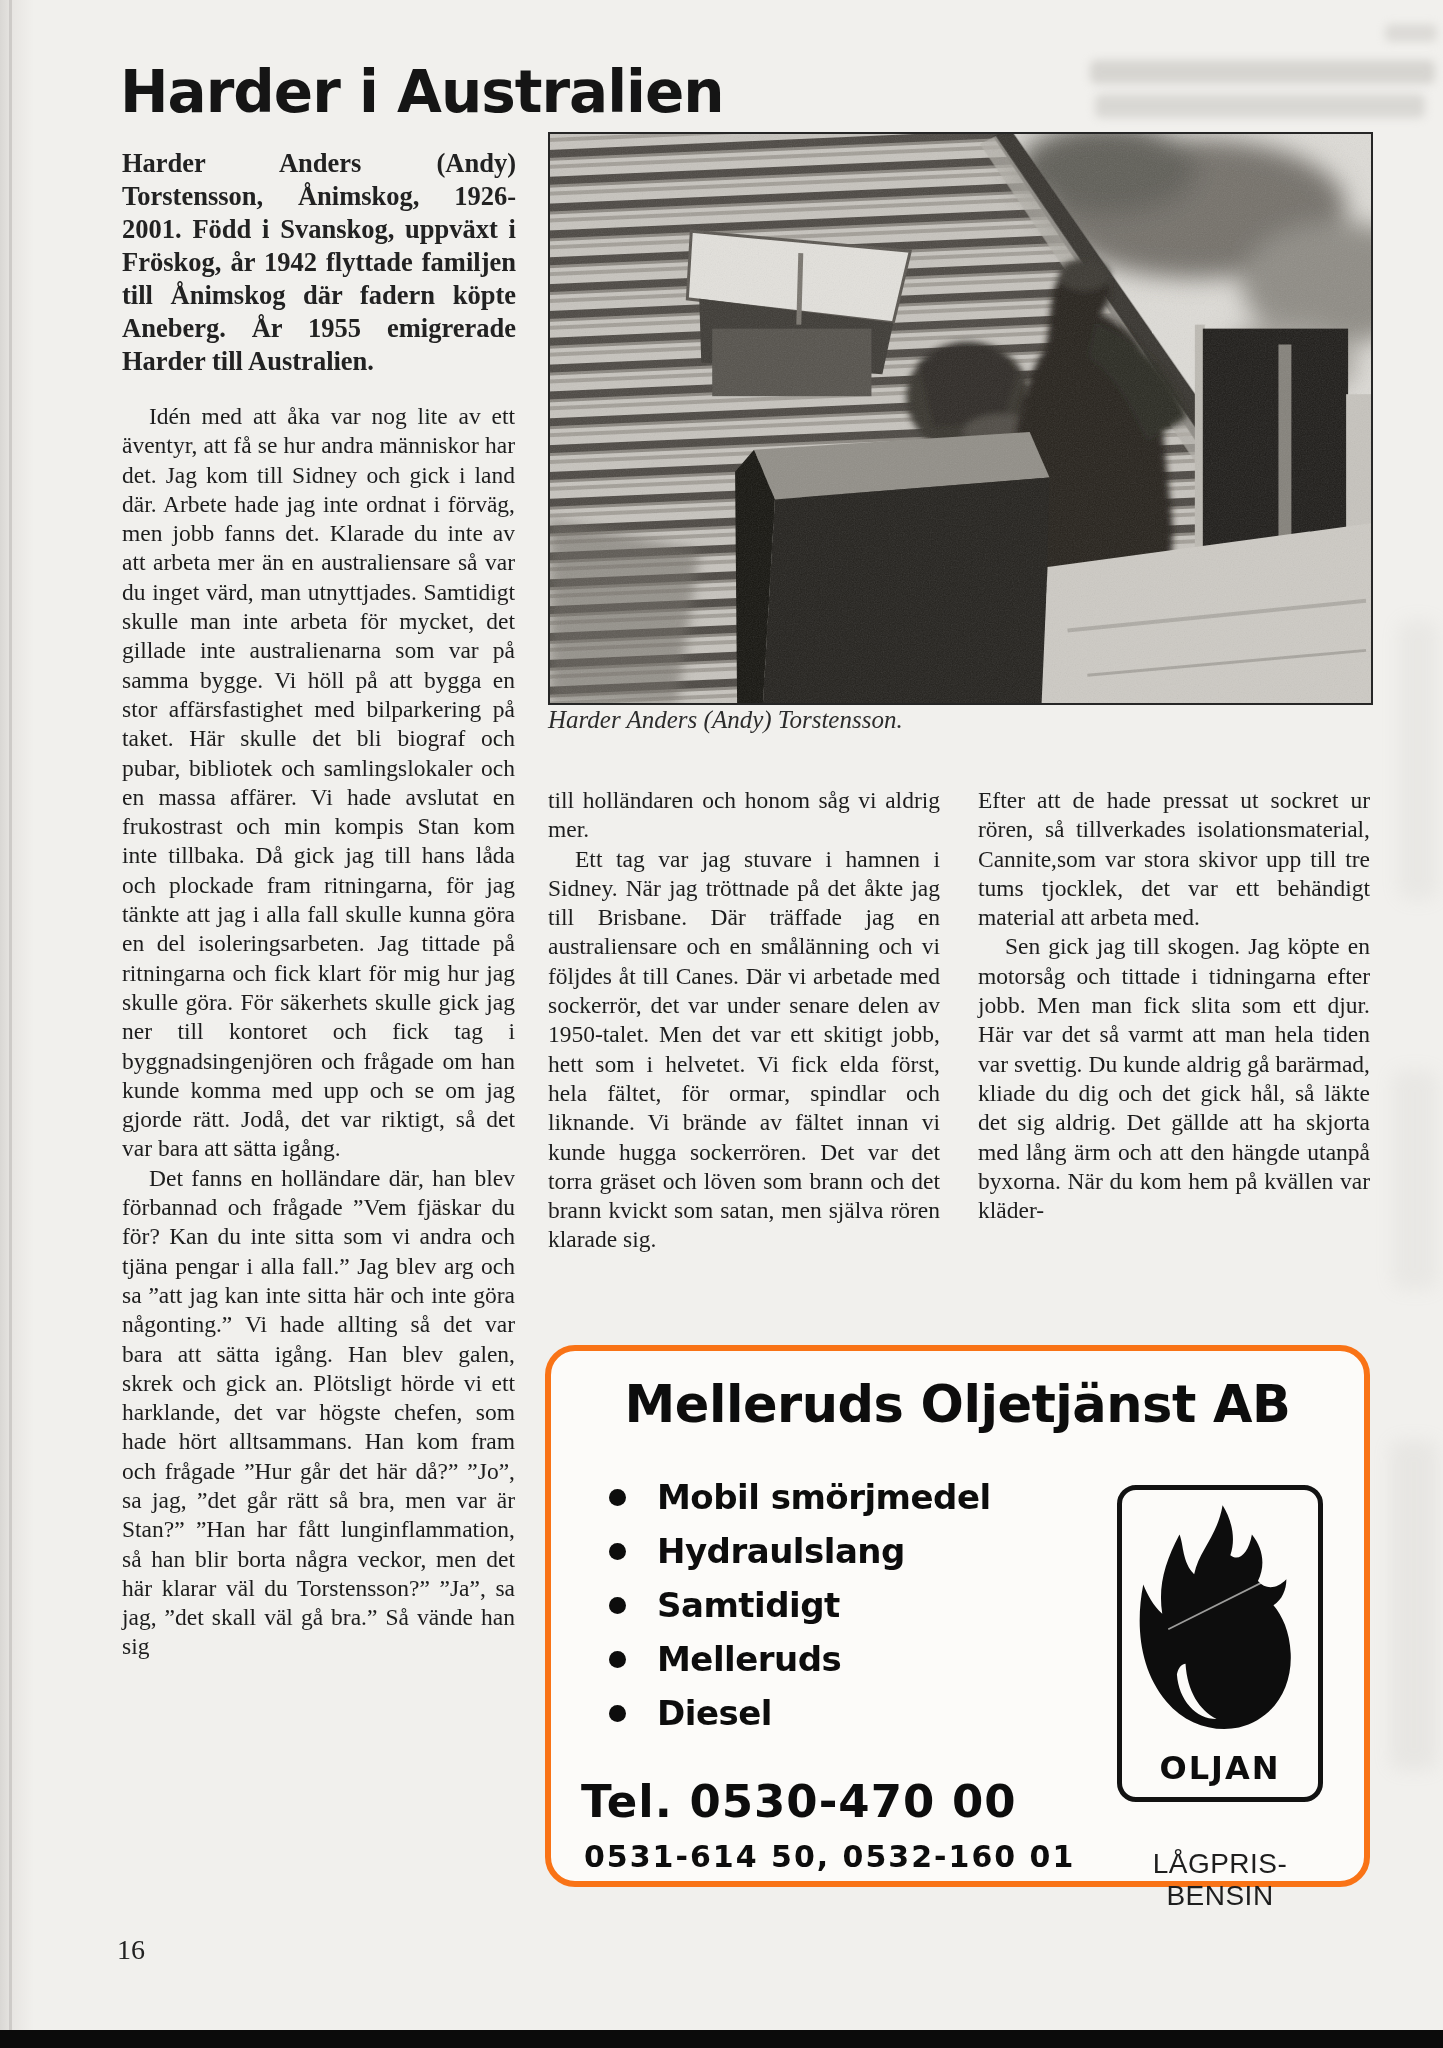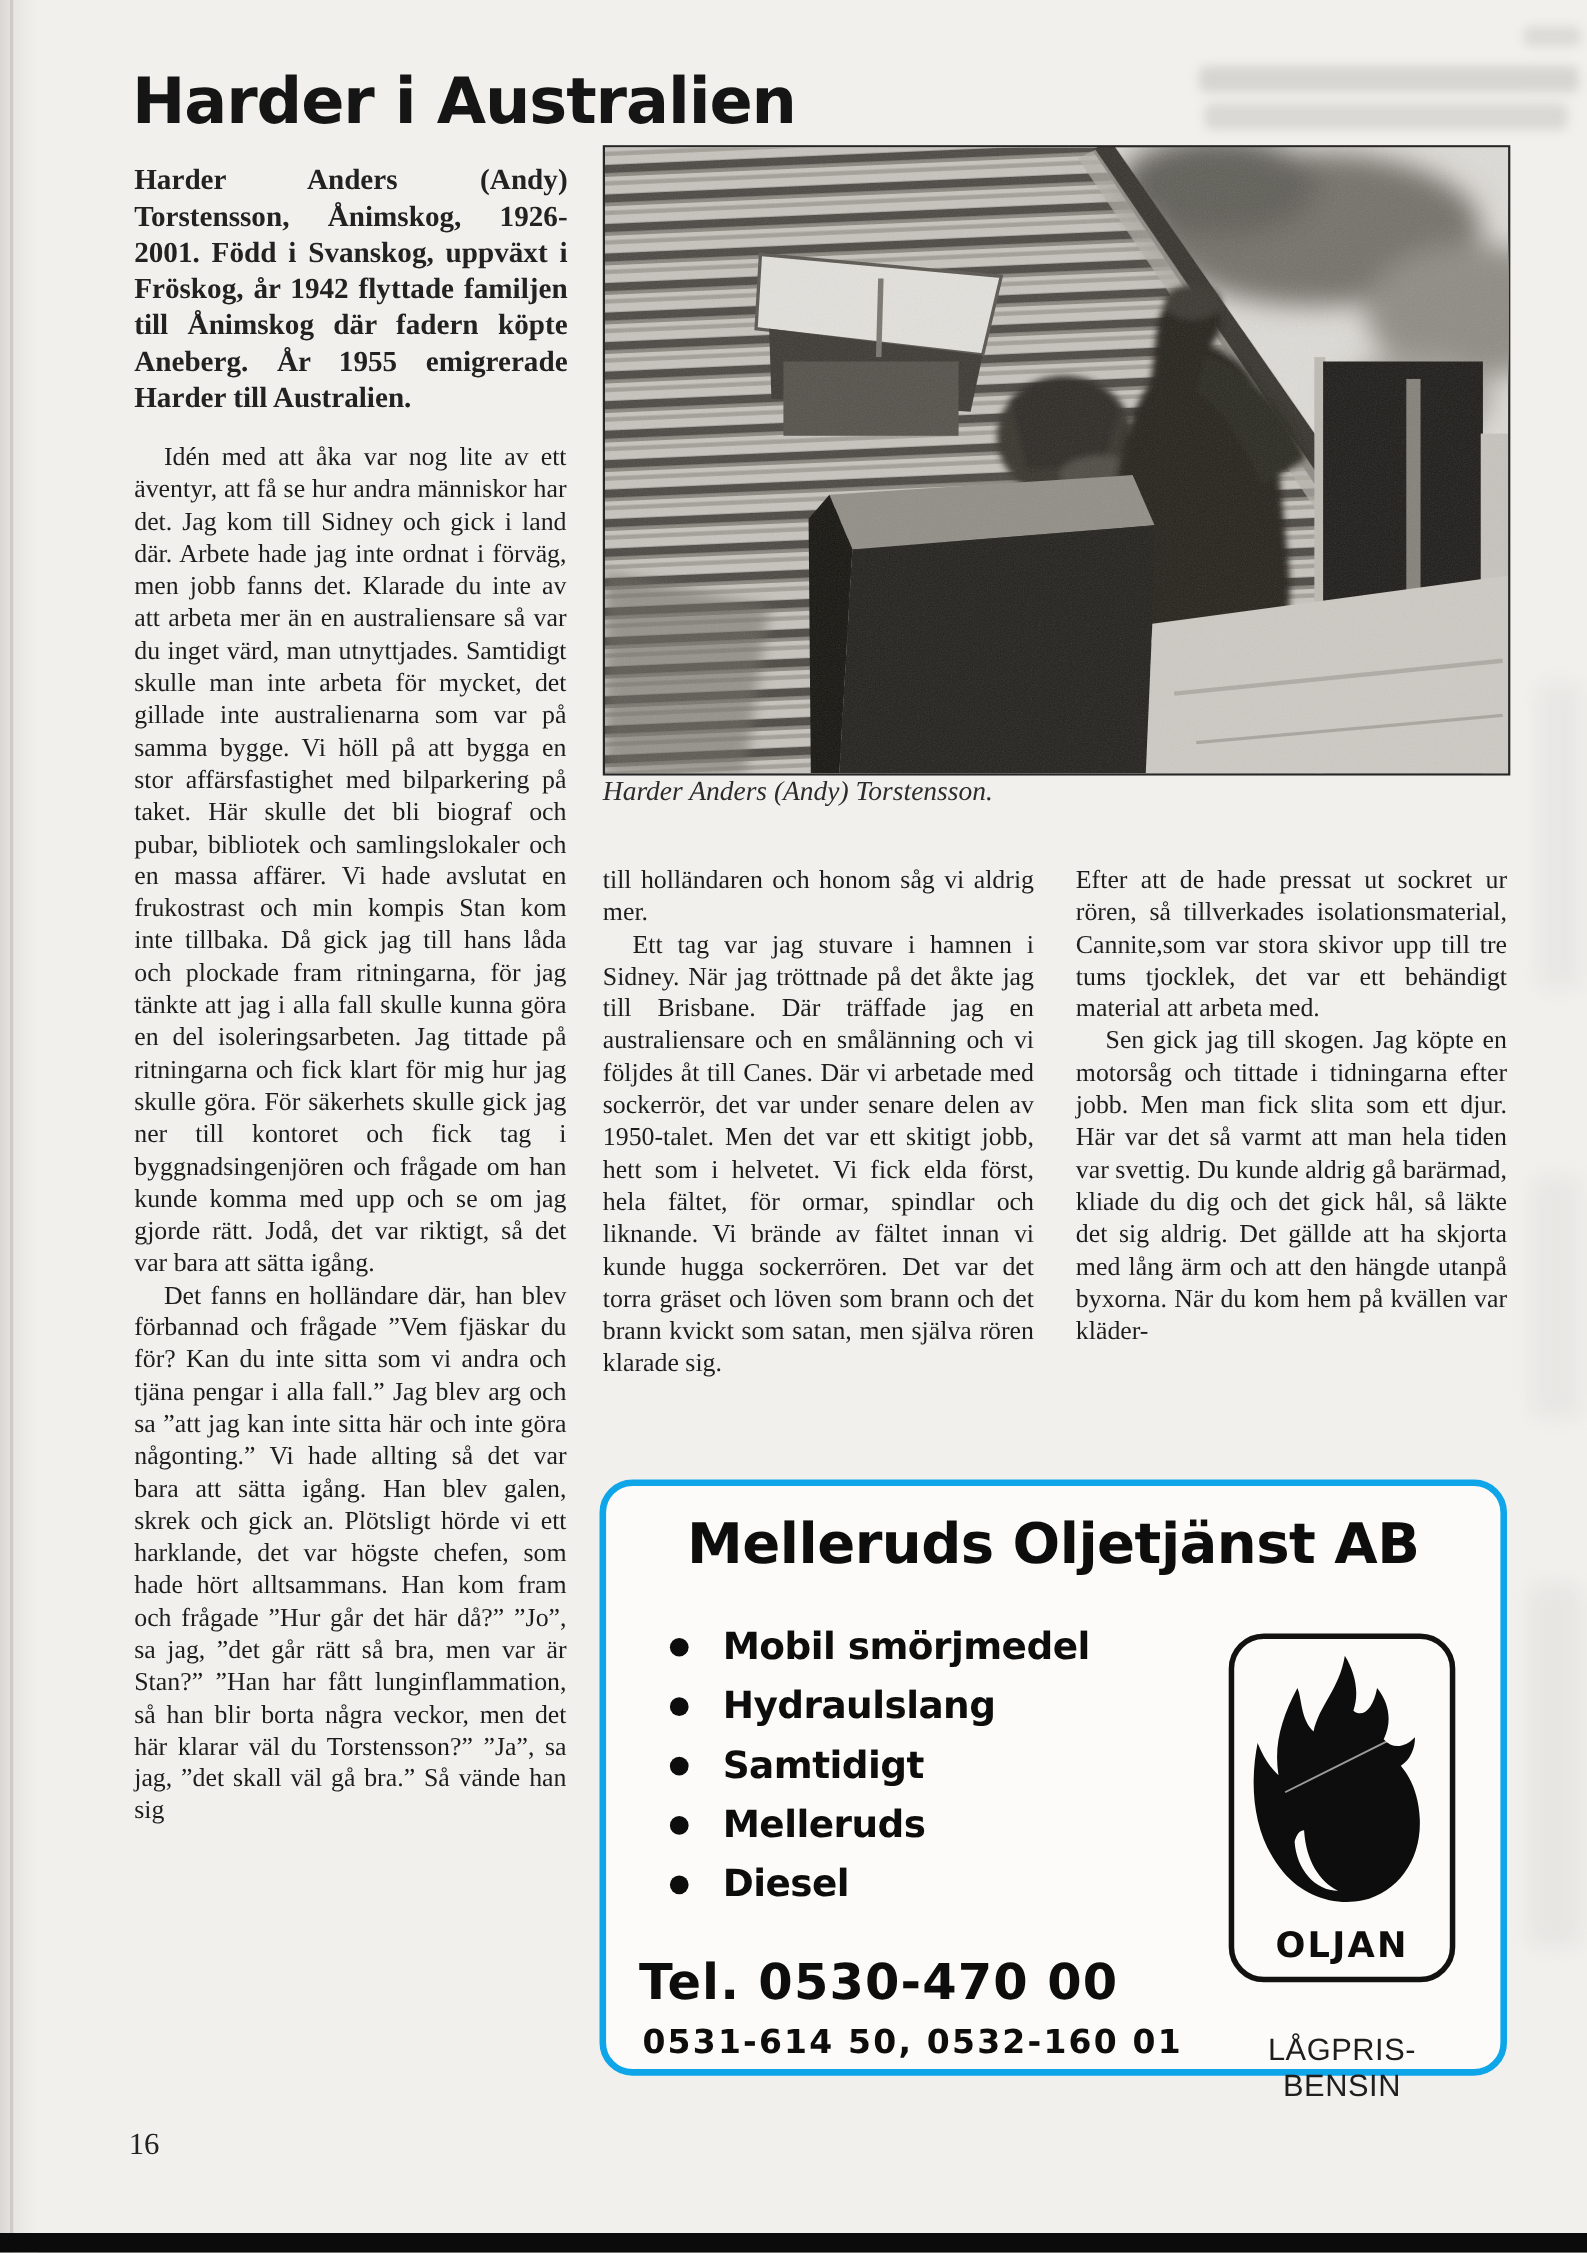"Melleruds Oljetjänst AB" .ad { border: 6px solid #0ea5e9 -> 6px solid #f97316 }
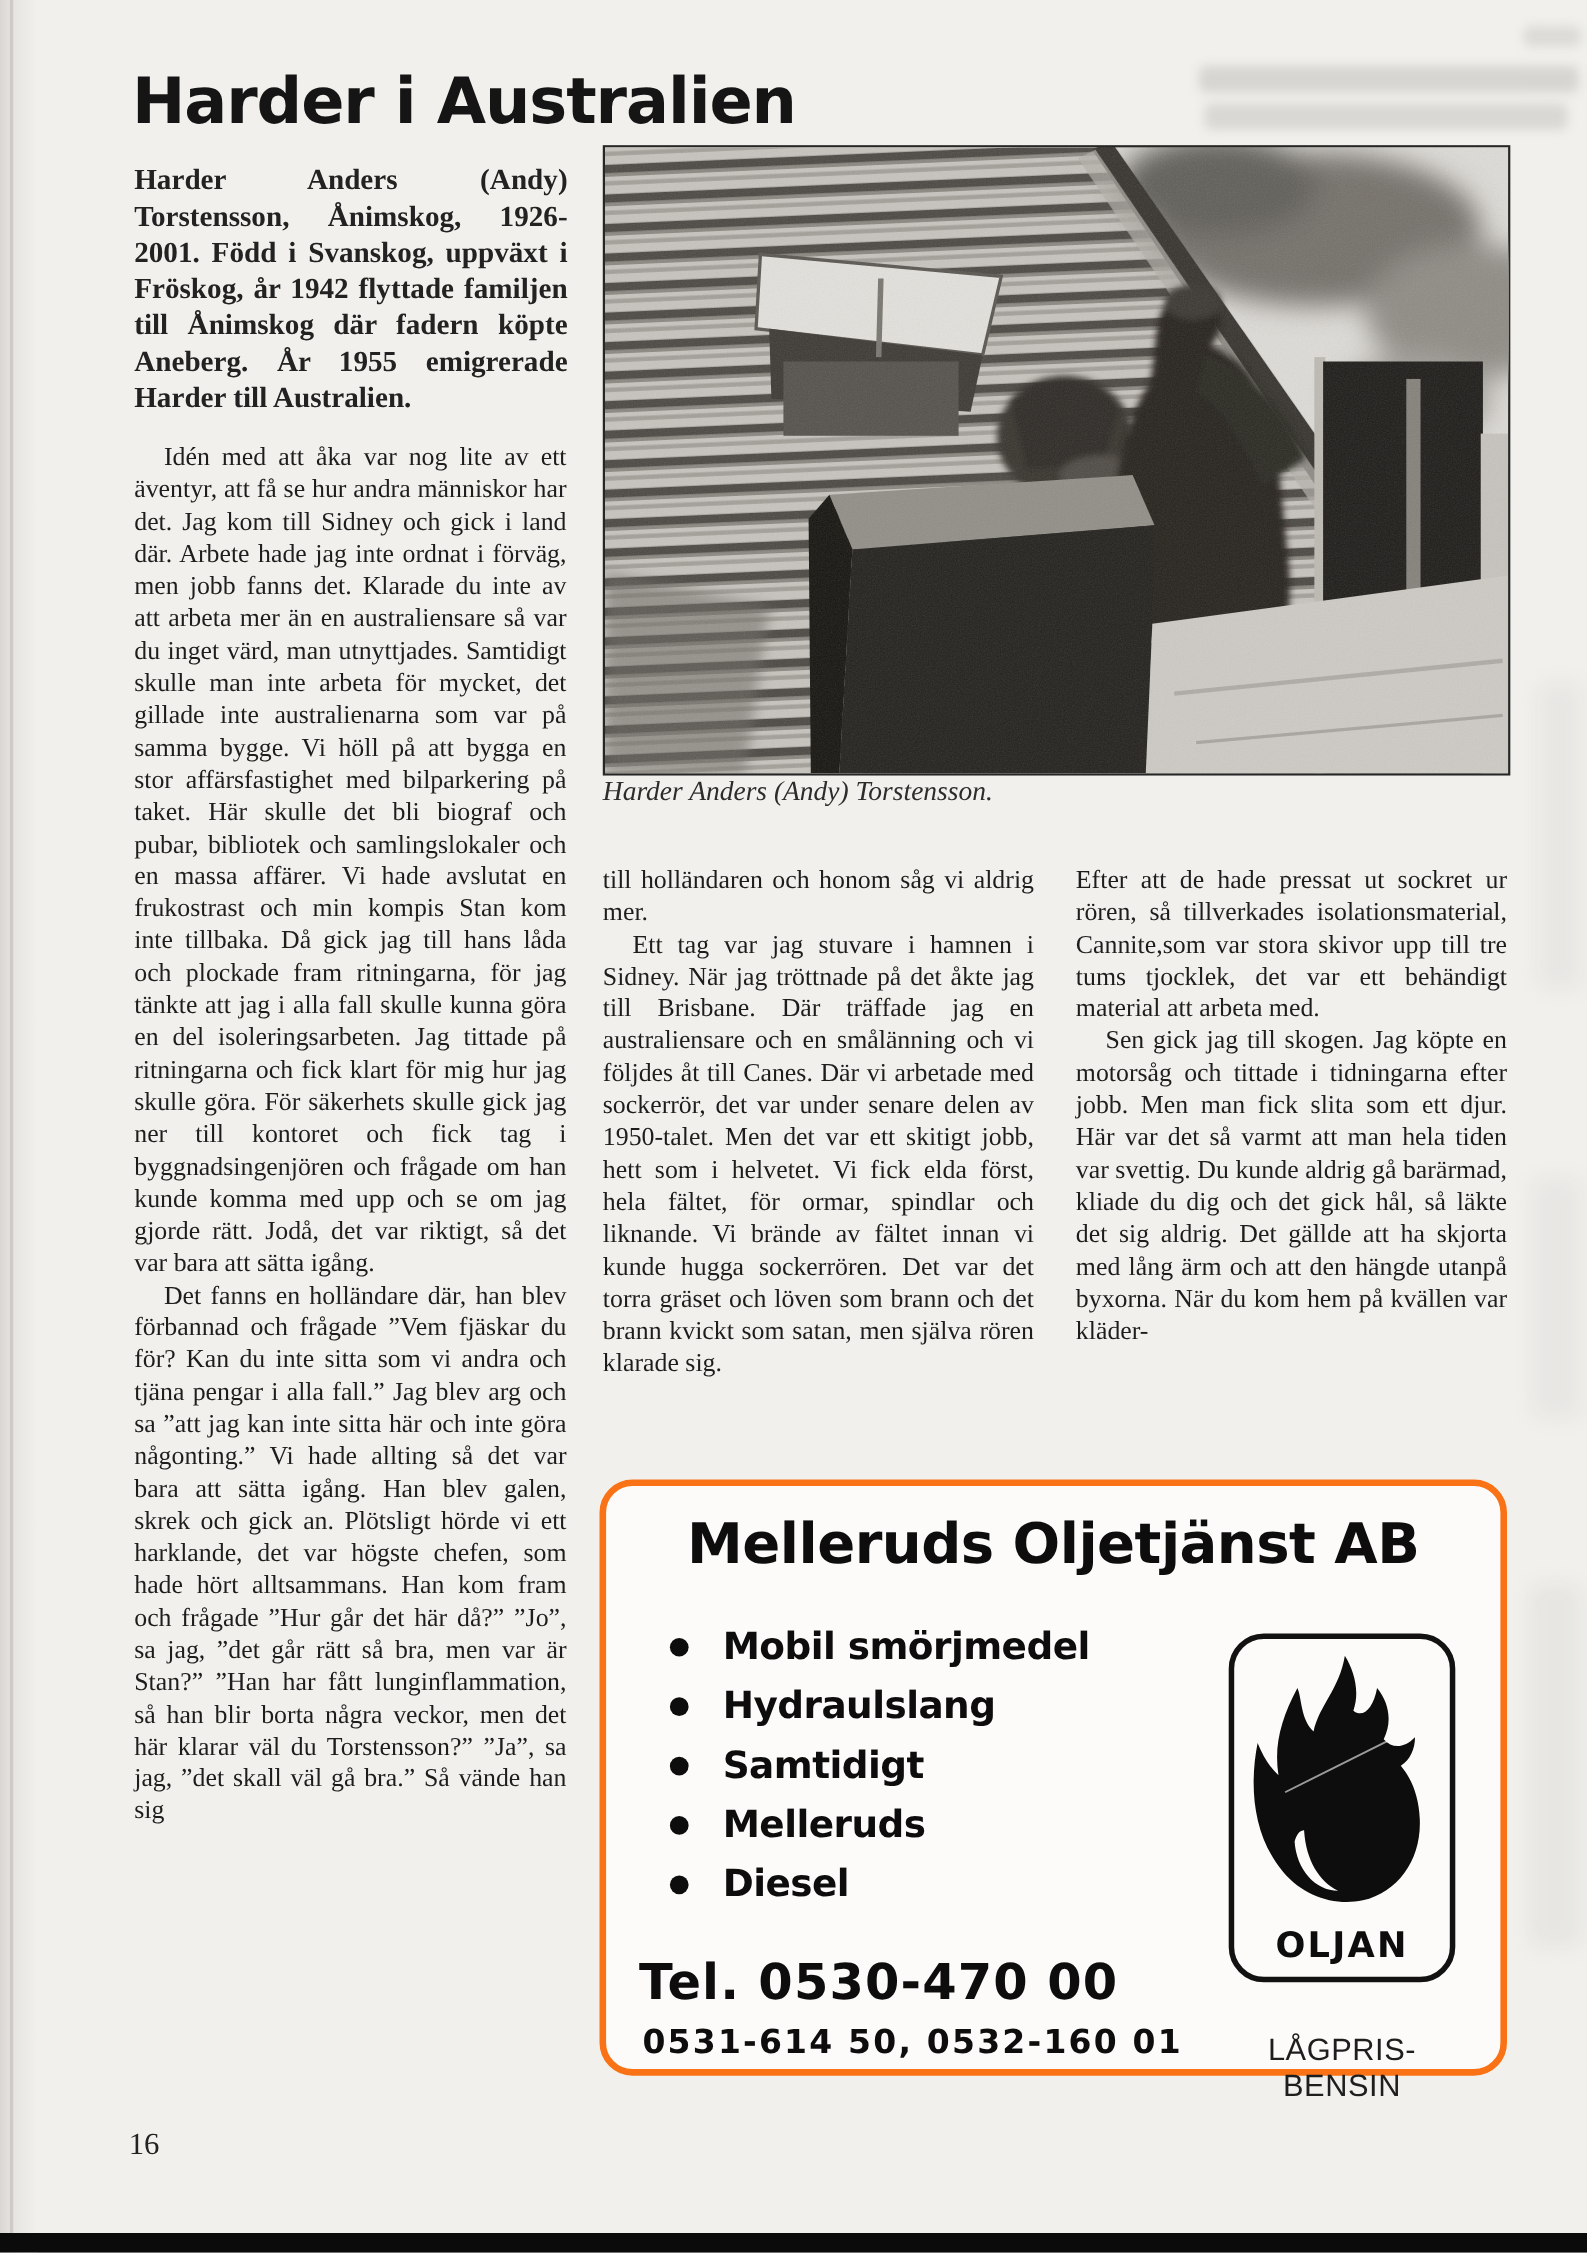"OLJAN" .logo-box { border-radius: 32px -> 19px }
